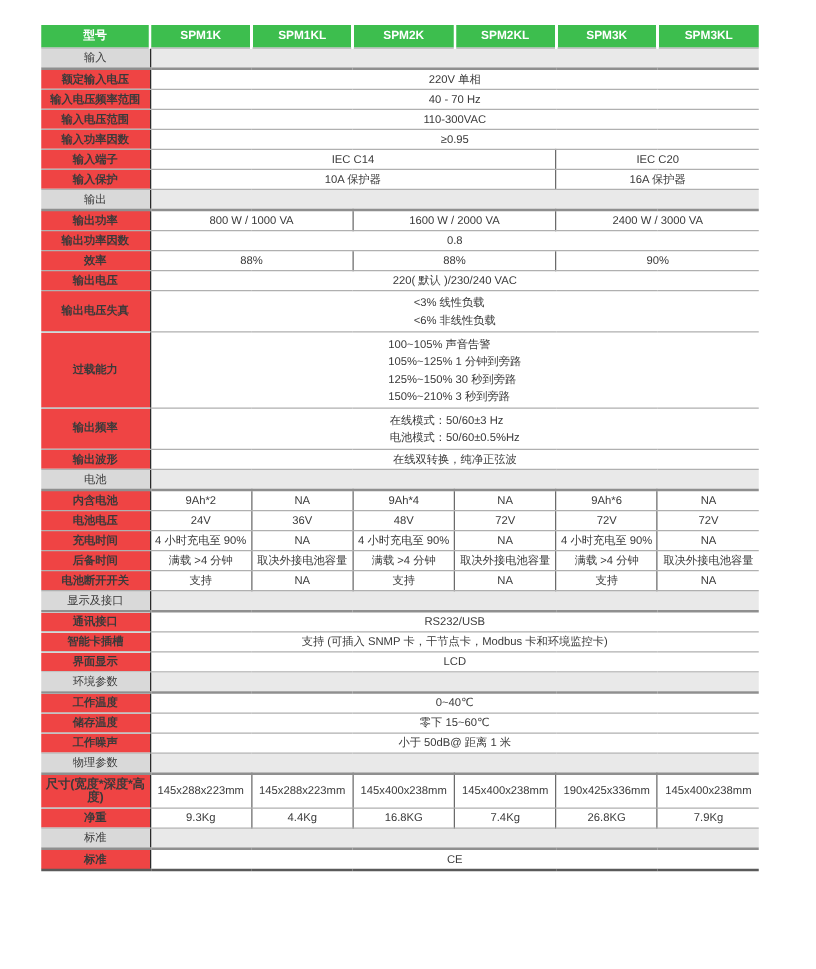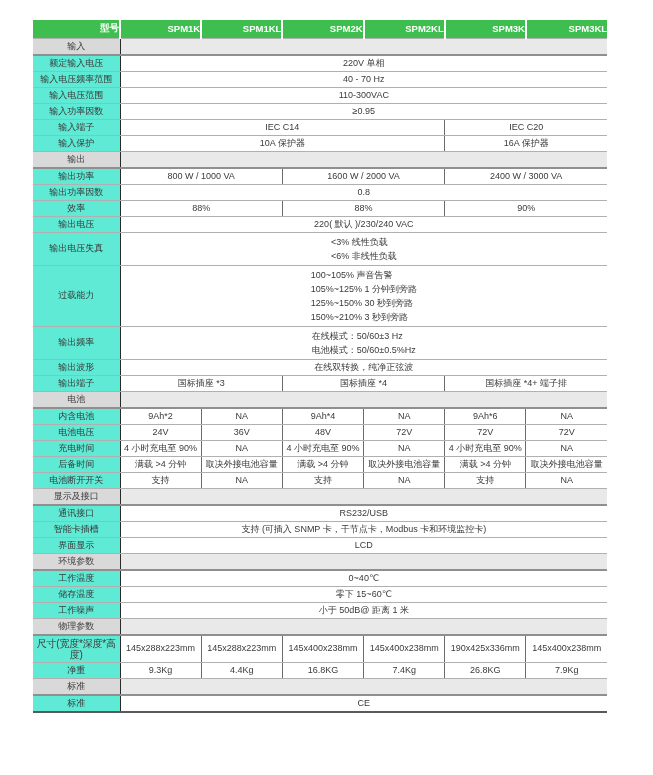"型号" th { text-align: right -> center }
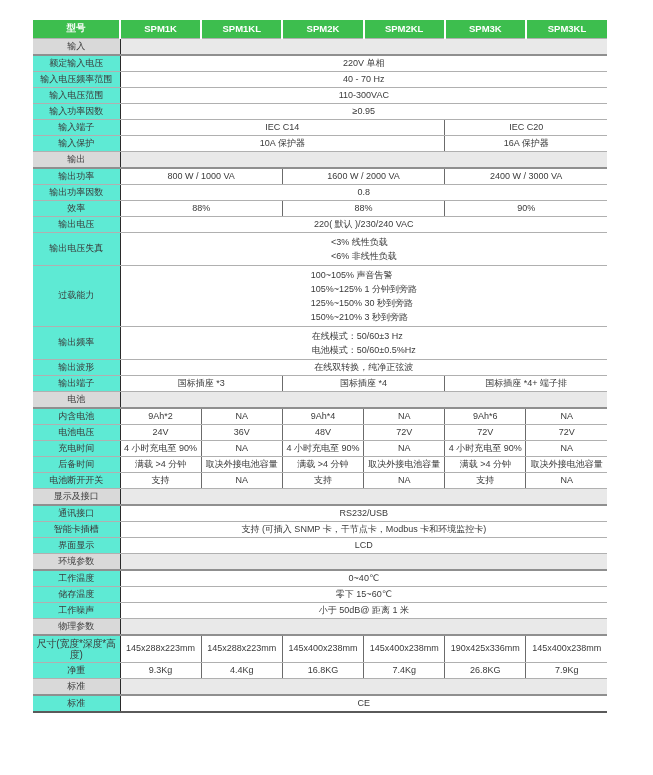"额定输入电压" td.label { background: #5eead4 -> #ef4444; font-weight: none -> bold }
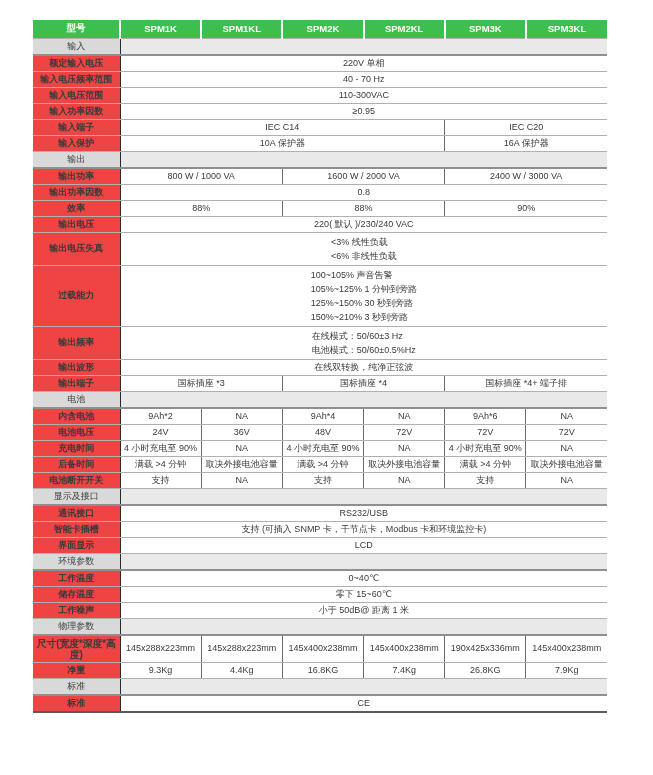"输出端子" tr { html: <tr> <td>输出端子</td> <td><span>国标插座 *3</span></td> <td><span>国标插座 *4</span></td> <td><span>国标插座 *4+ 端子排</span></td> </tr> -> none }
